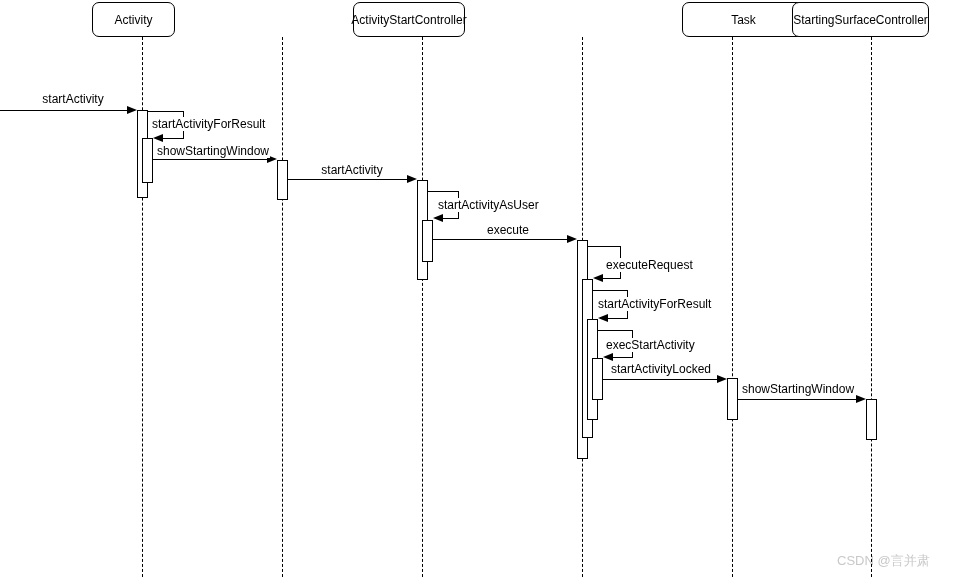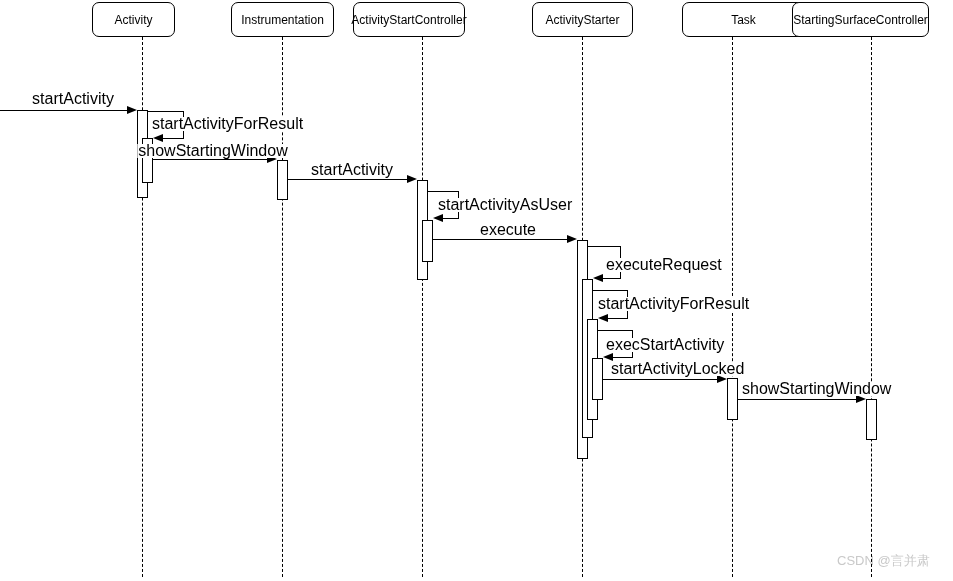"Instrumentation" div.participant { html: <div> <span>Instrumentation</span> </div> -> none }
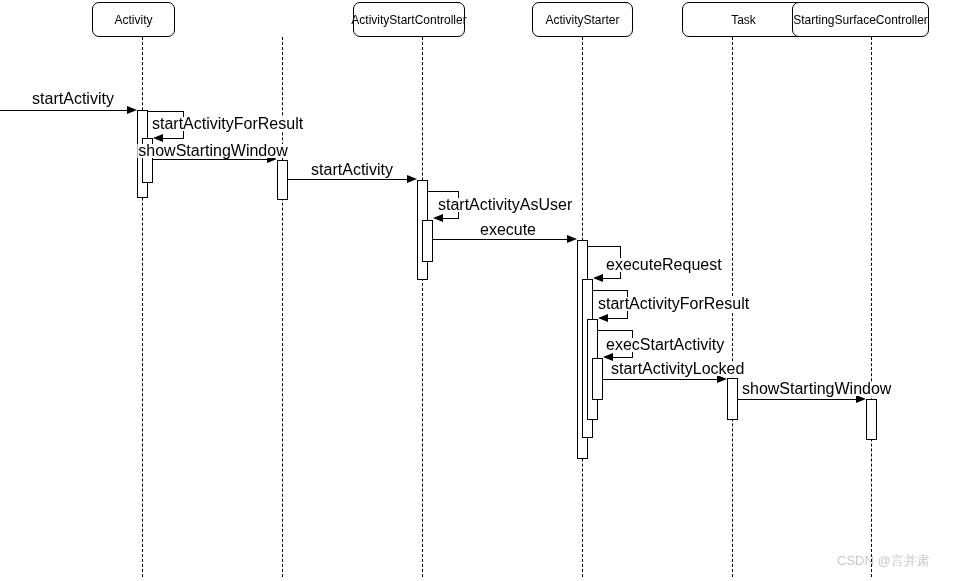"ActivityStarter" div.participant { html: <div> <span>ActivityStarter</span> </div> -> none }
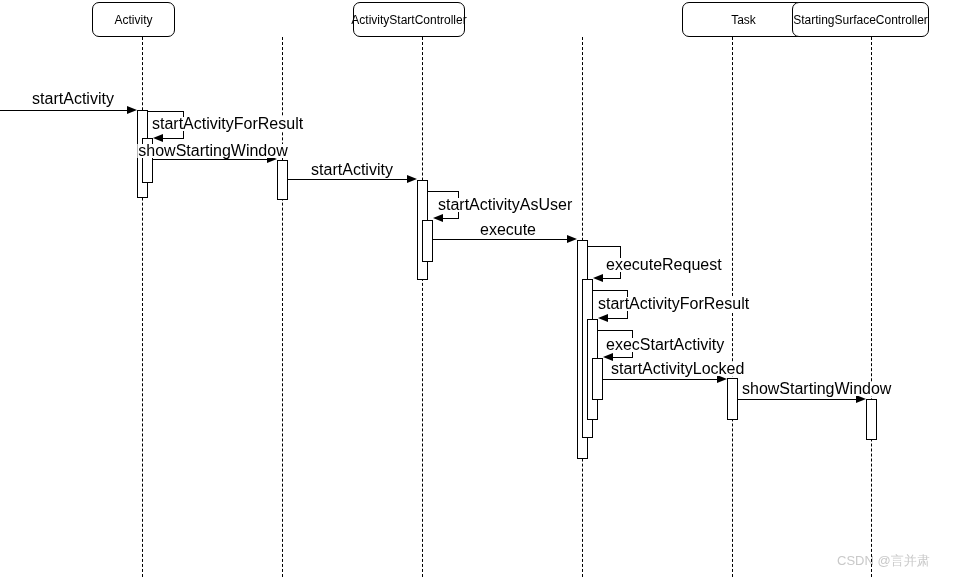"startActivity" .msg-label { font-size: 16px -> 12px }
